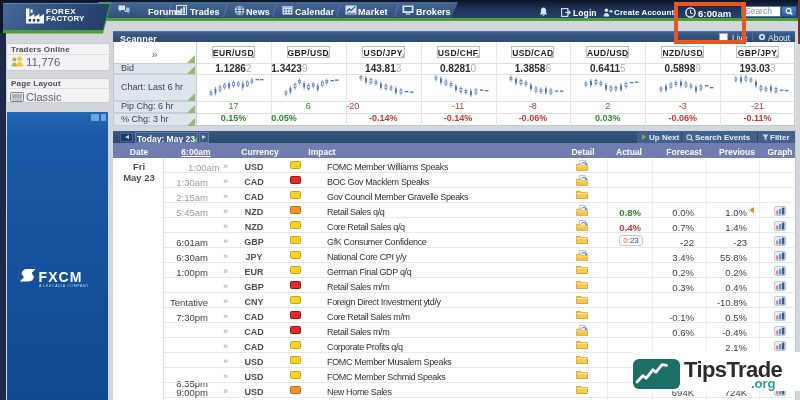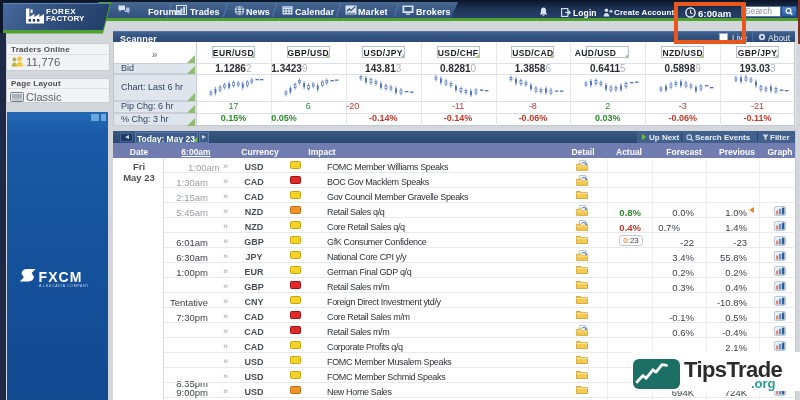"AUD/USD" div.abs { text-align: none -> center }
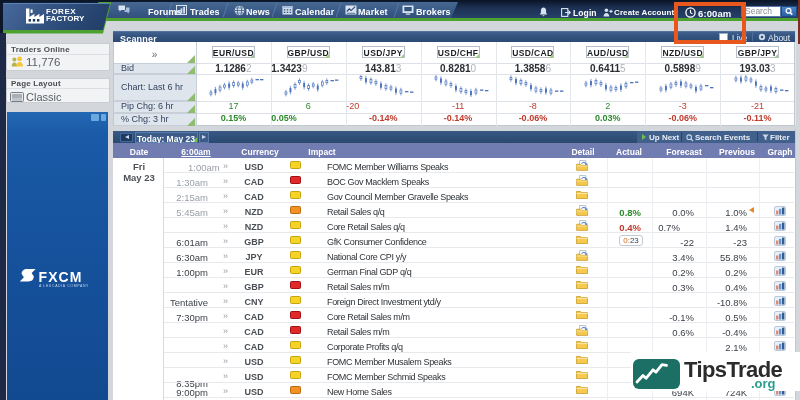"0.7%" div.abs { text-align: center -> right }
